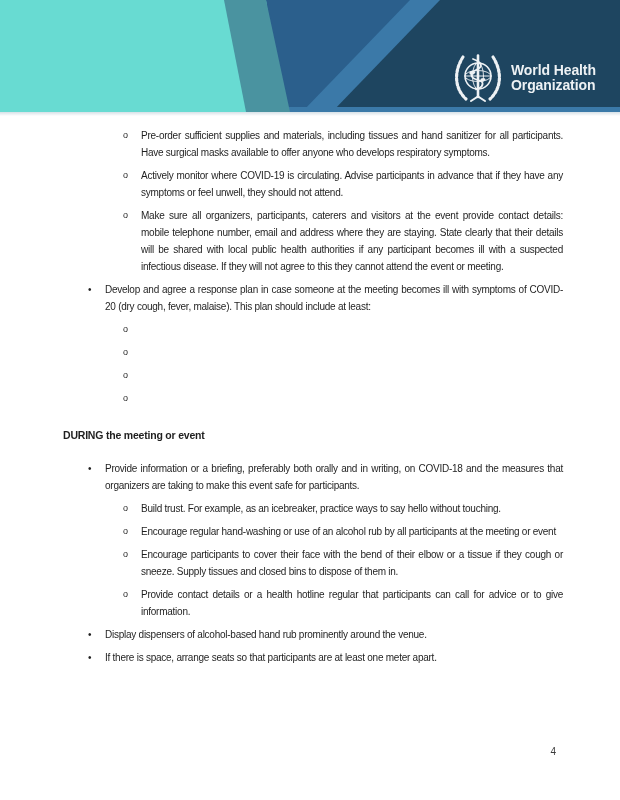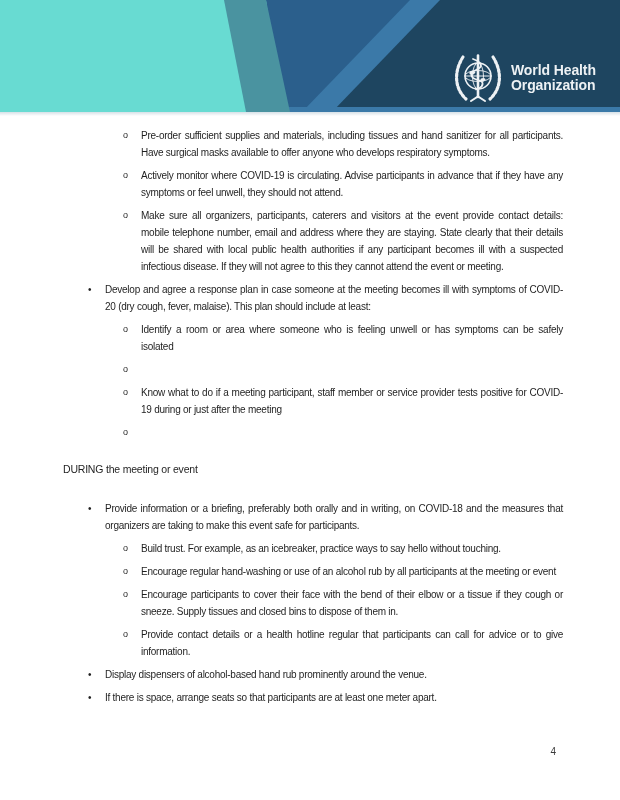"Identify a room or area" span.tx { html: <span>Identify a room or area where someone who is feeling unwell or has symptoms can be safely isolated</span> -> none }
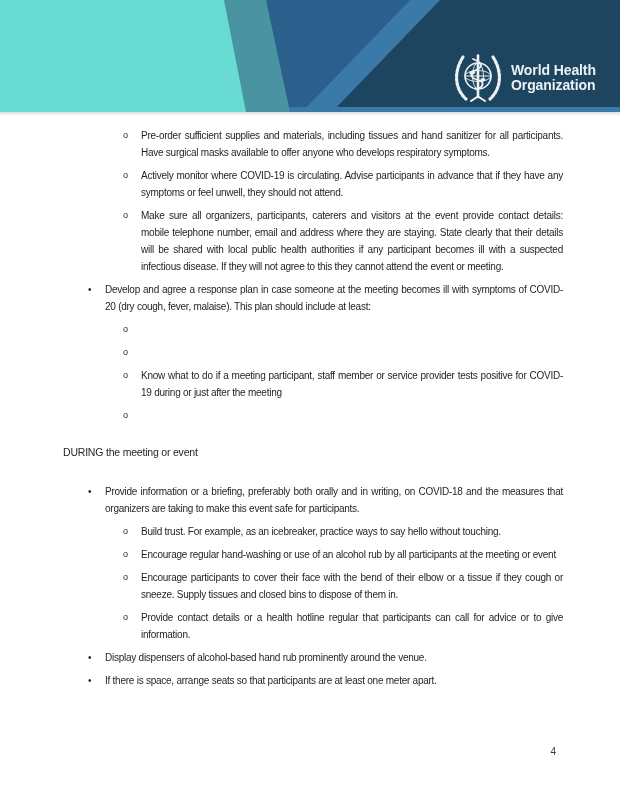"Know what to do if" span.tx { html: <span>Know what to do if a meeting participant, staff member or service provider tests positive for COVID-19 during or just after the meeting</span> -> none }
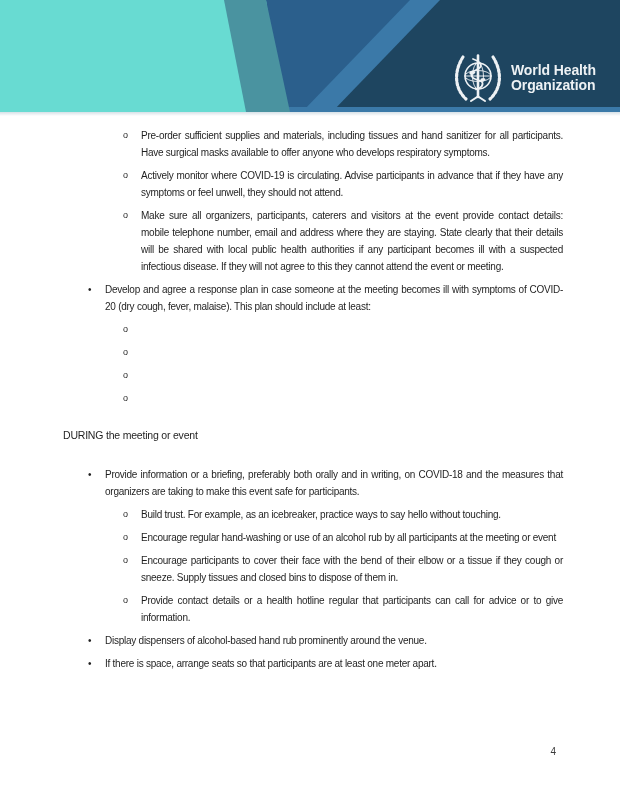"DURING the meeting or event" .sec { font-weight: normal -> bold; margin: 20px 0 22px 0 -> 20px 0 16px 0 }
